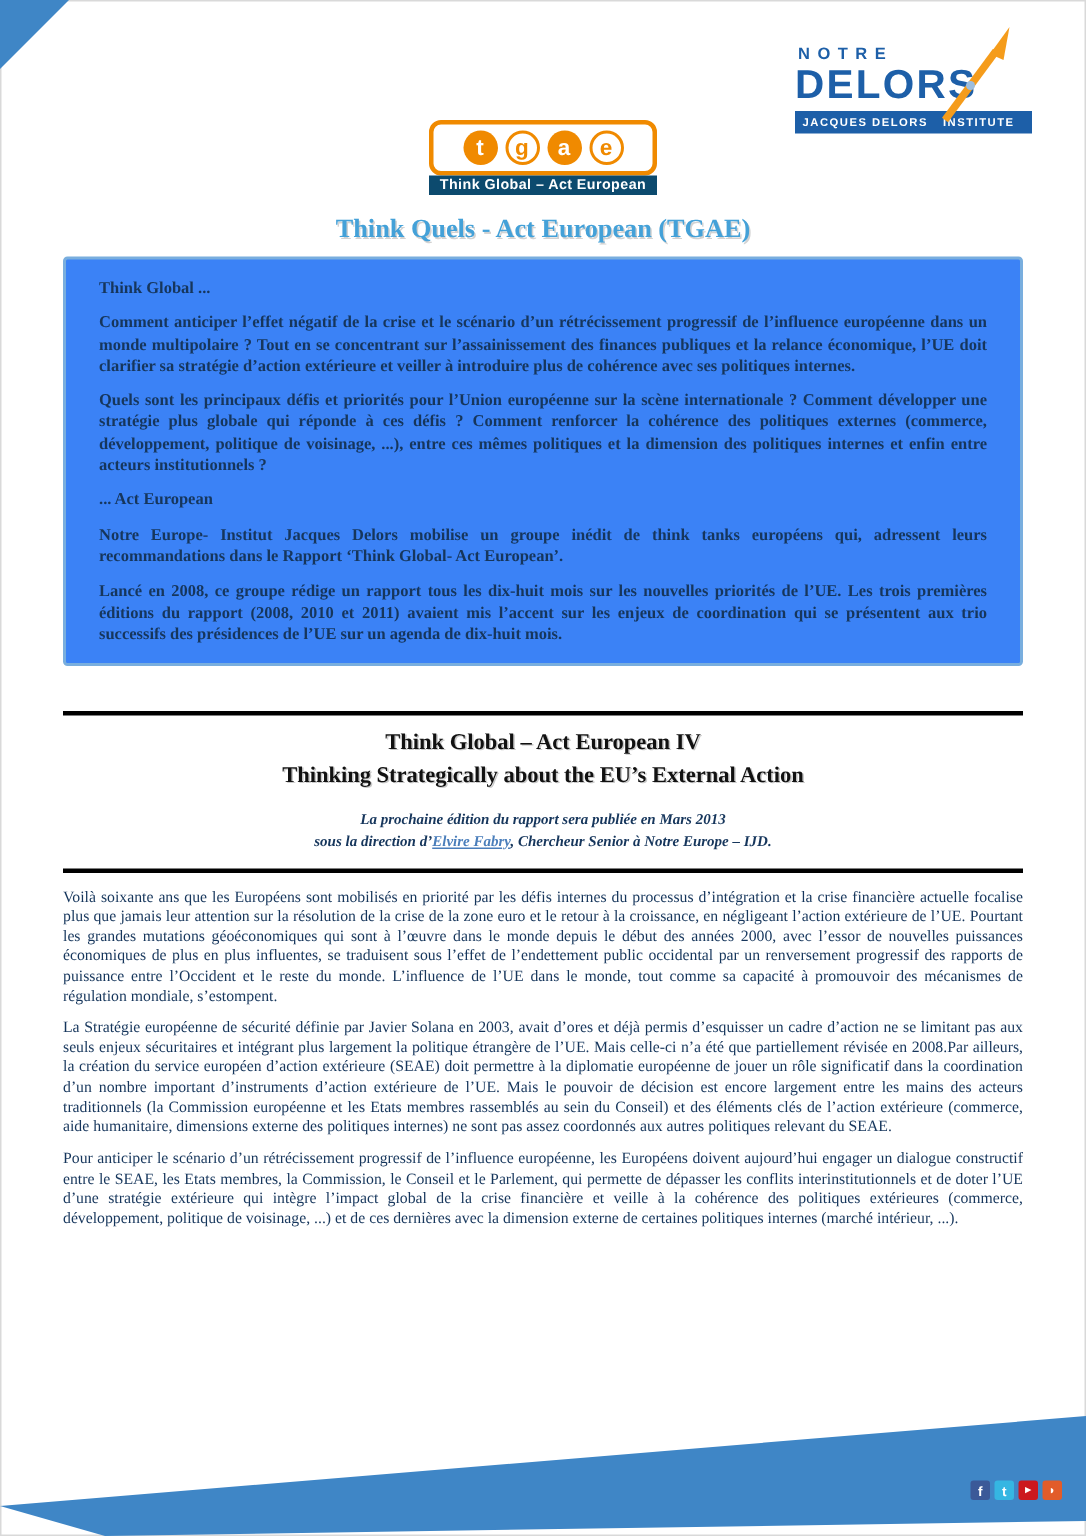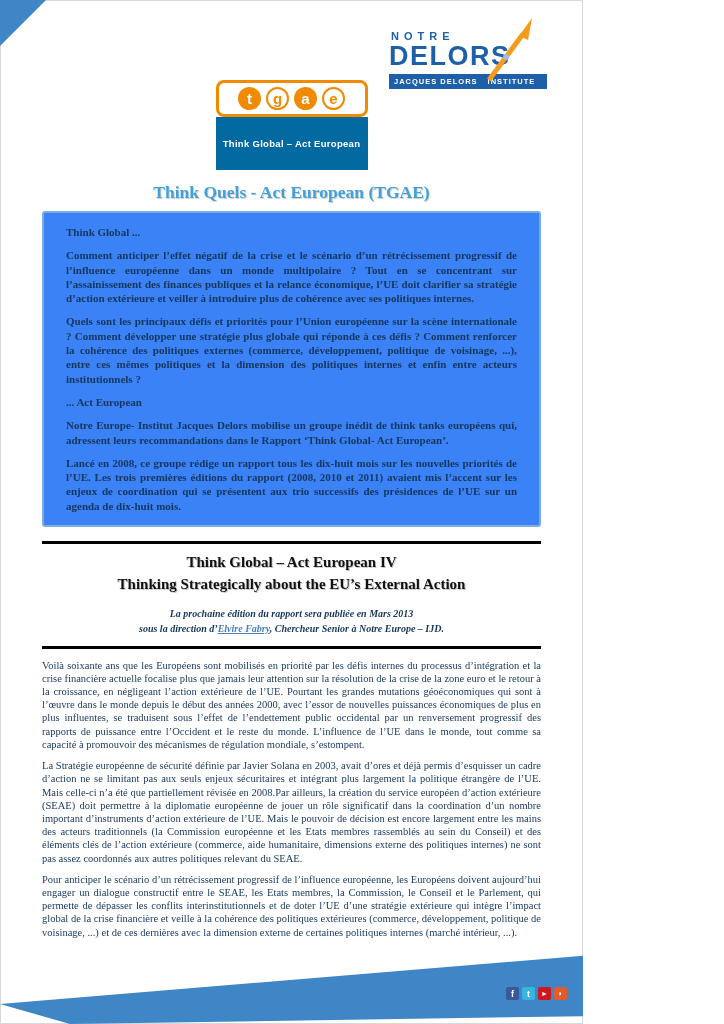"NOTRE" .page { width: 583px -> 724px }
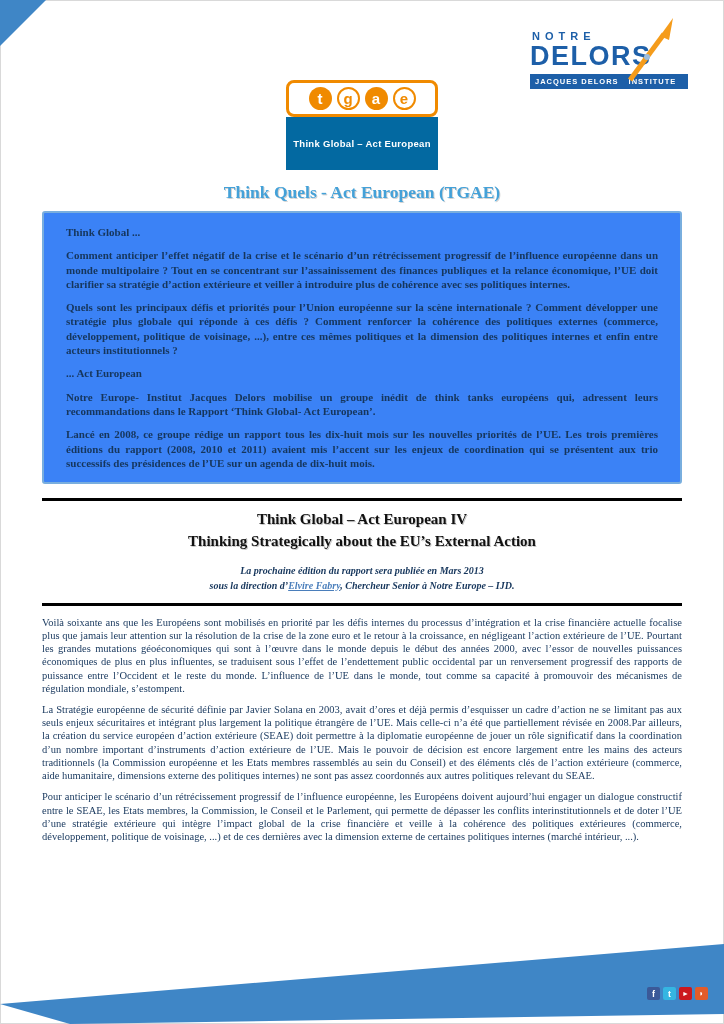"Think Global – Act European" .tgae-caption { background: #0369a1 -> #0c4a6e; padding: 21px 0 -> 1px 0 }
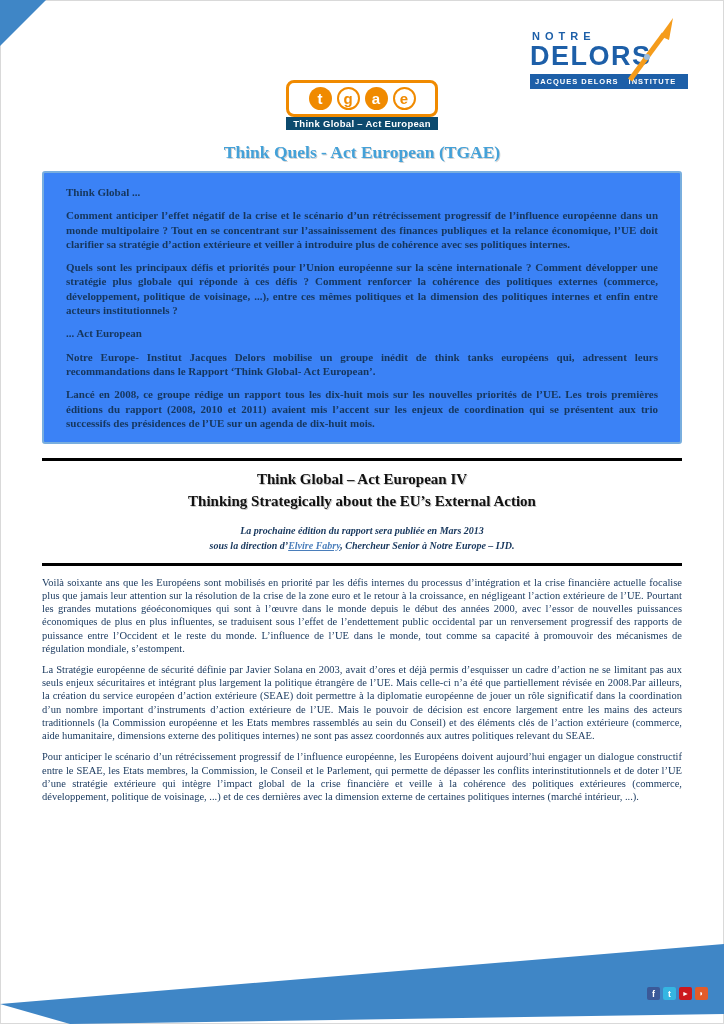"Think Global – Act European IV" .report-box { margin: 14px 42px 0 -> 30px 42px 0 }
